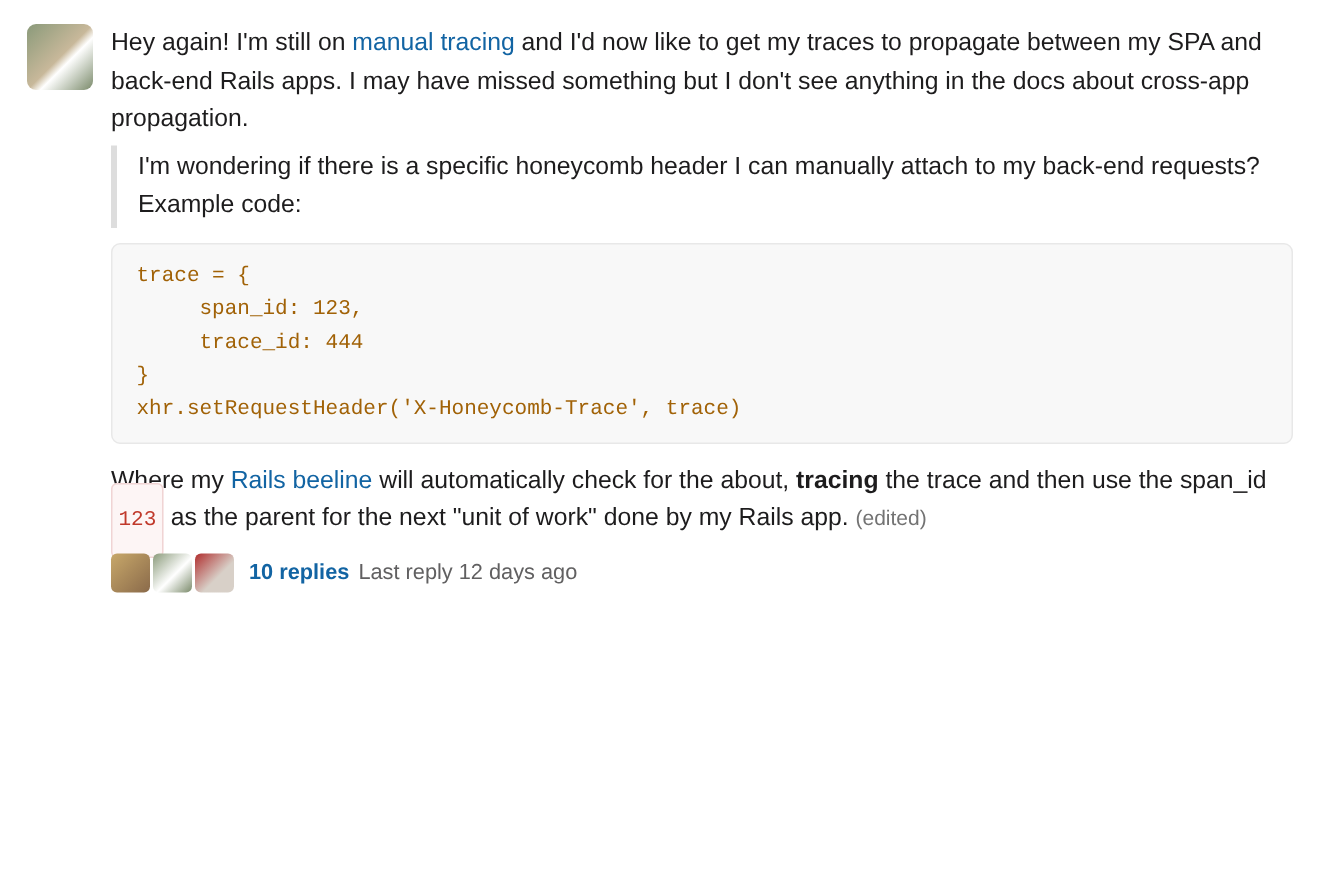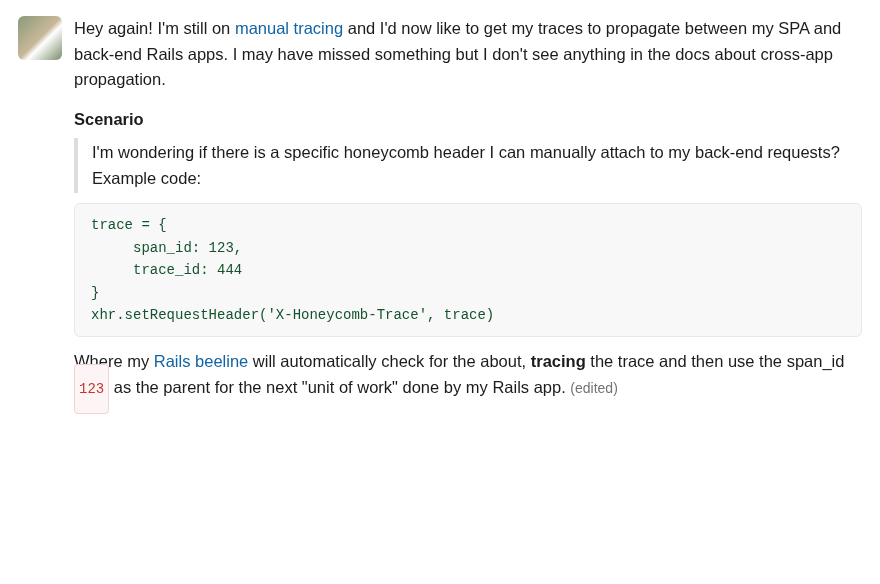"Scenario" div.section-title { html: <div>Scenario</div> -> none }
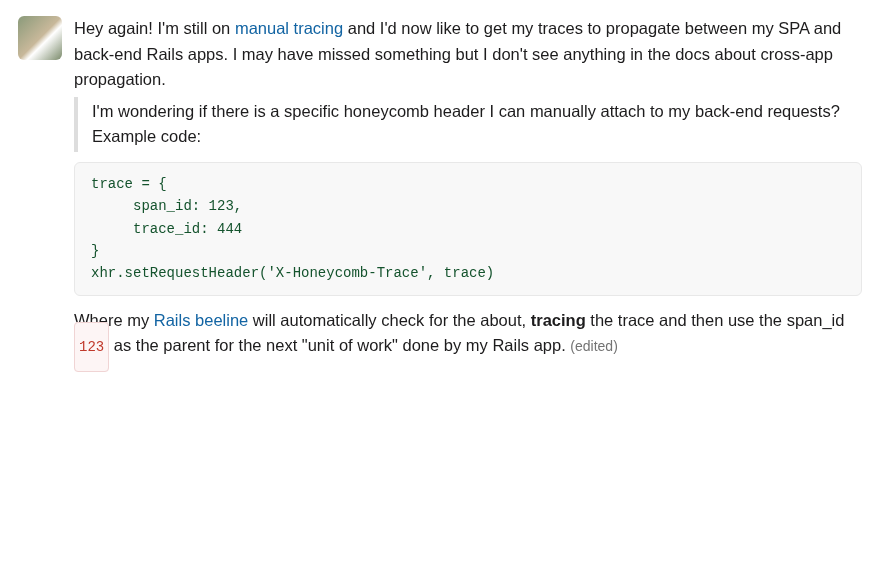"trace = {" pre.code { color: #14532d -> #a16207 }
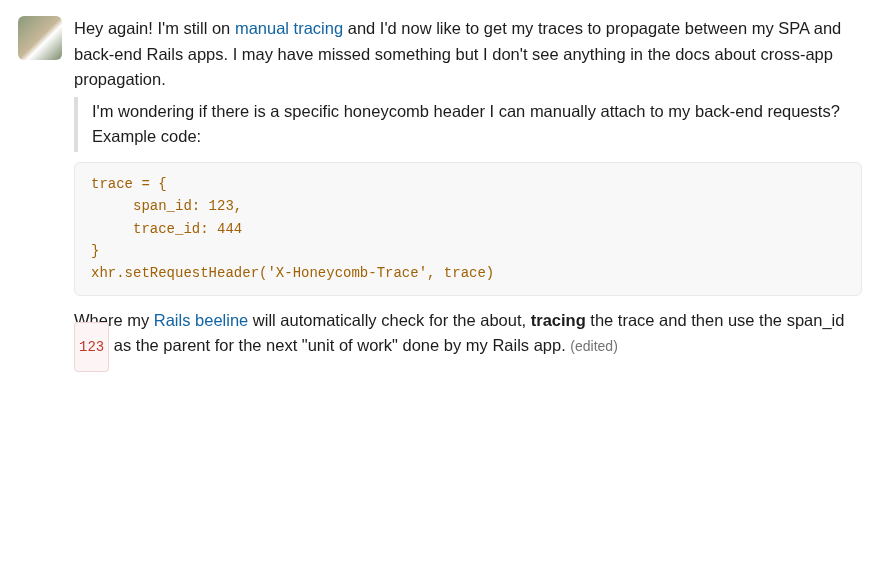"10 replies" div.thread { html: none -> <div> <div> <div></div> <div></div> <div></div> </div> <a>10 replies</a> <span>Last reply 12 days ago</span> </div> }
